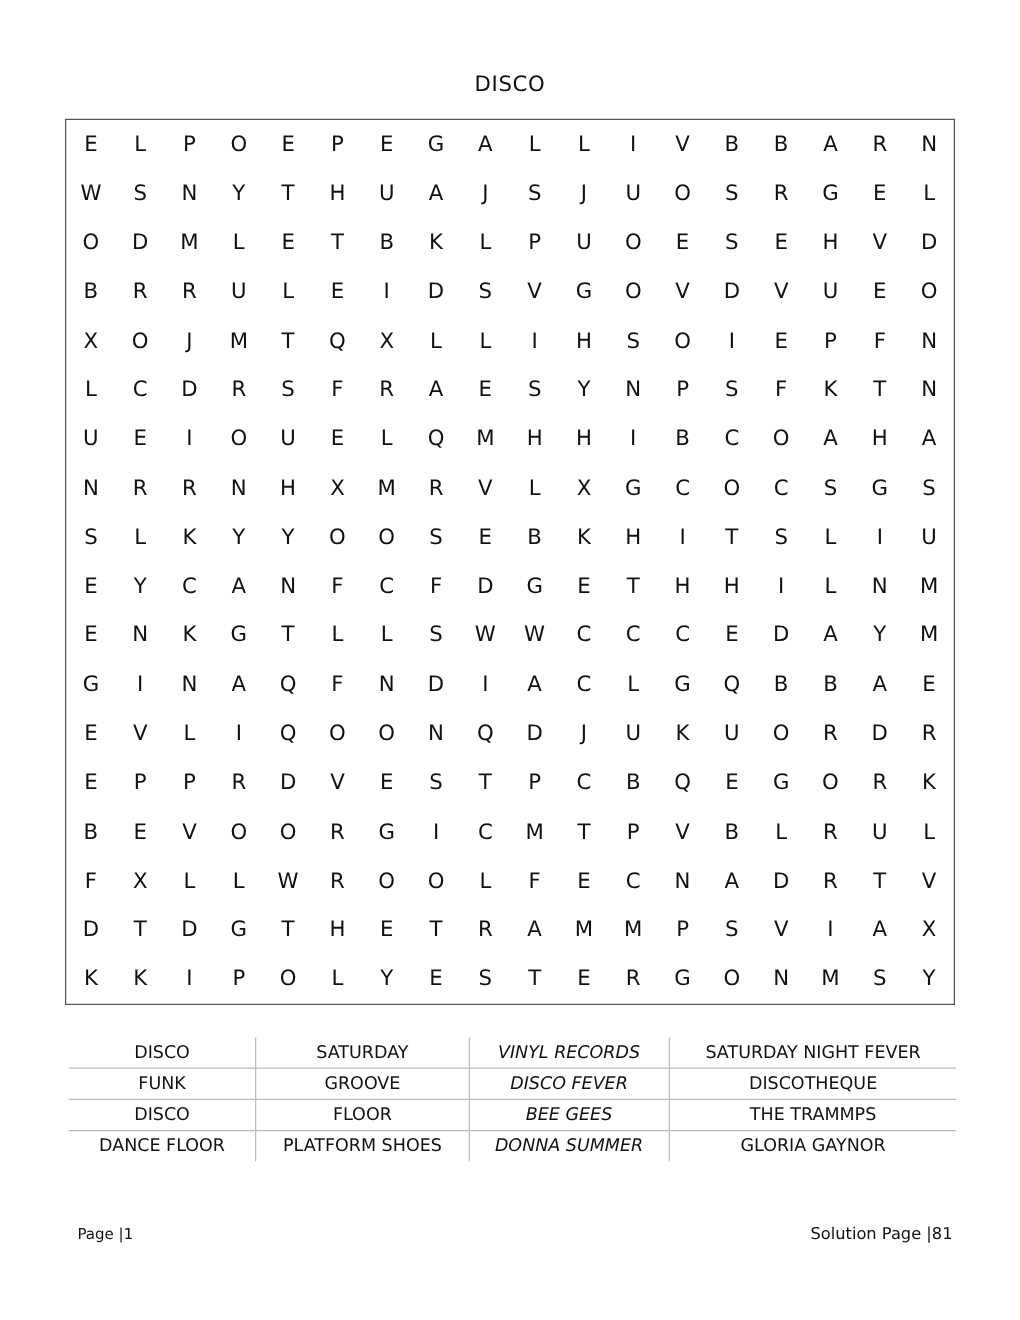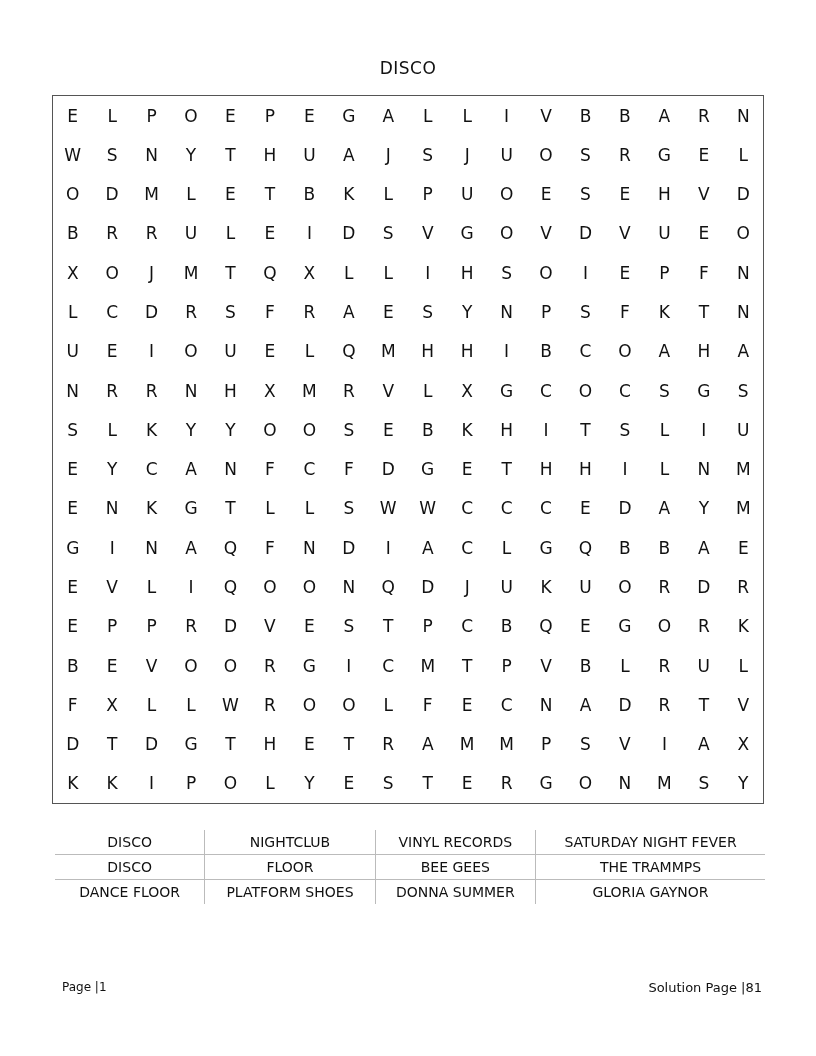"NIGHTCLUB" td.c2 { text: NIGHTCLUB -> SATURDAY }
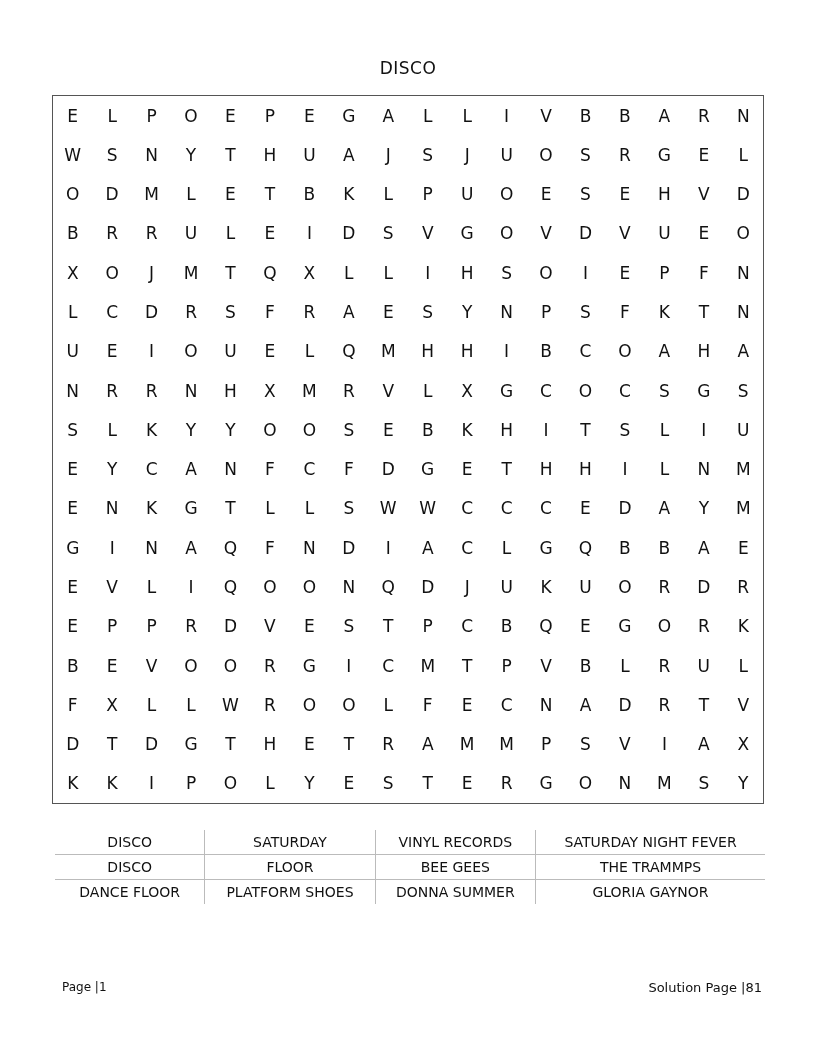"VINYL RECORDS" .words td.c3 { font-style: none -> italic }
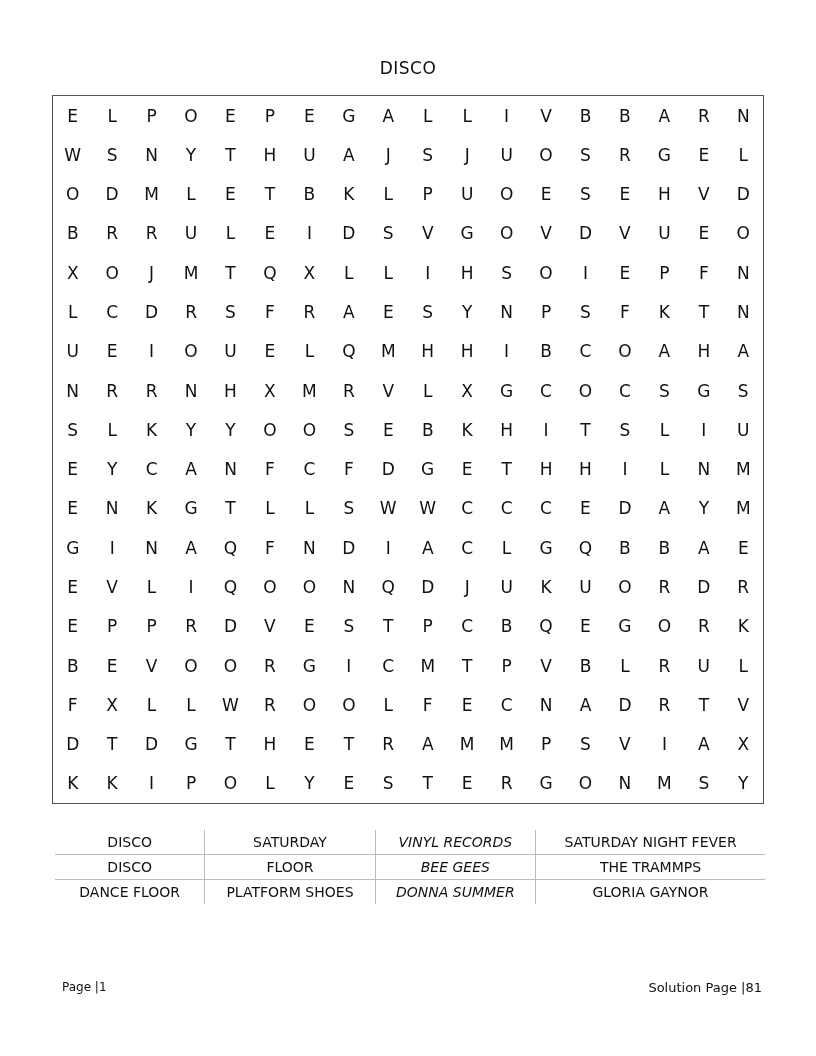"FUNK" tr { html: none -> <tr> <td>FUNK</td> <td>GROOVE</td> <td>DISCO FEVER</td> <td>DISCOTHEQUE</td> </tr> }
